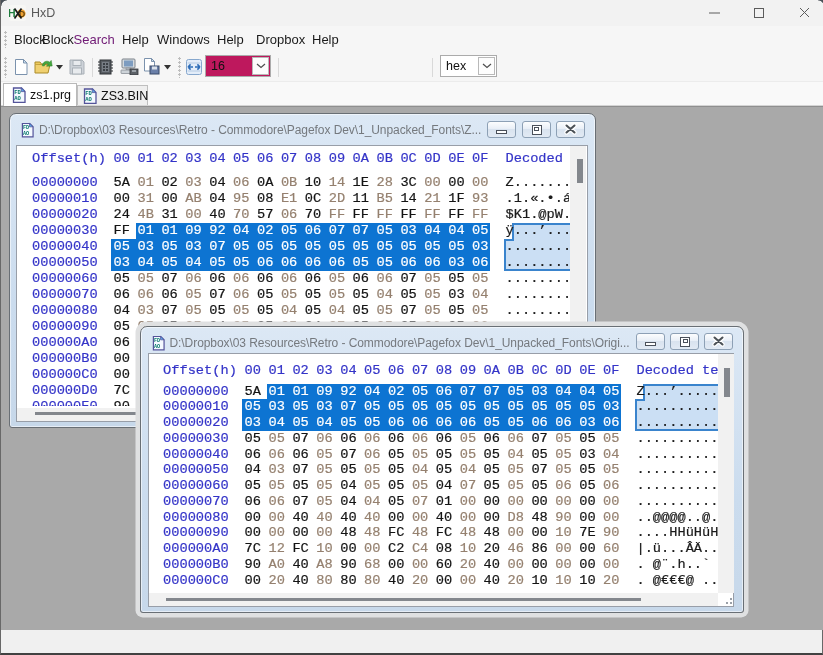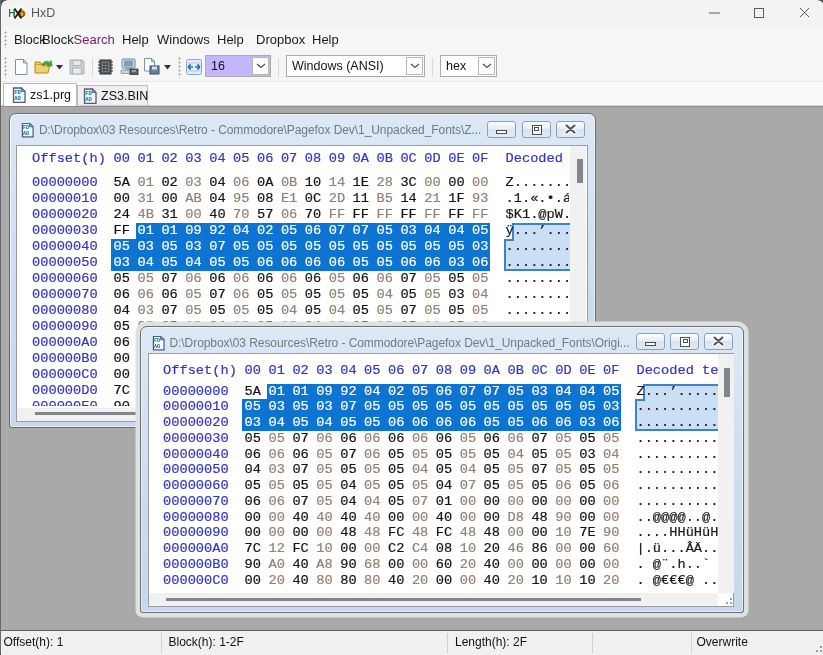"16" div { background: #c4b5fd -> #be185d }
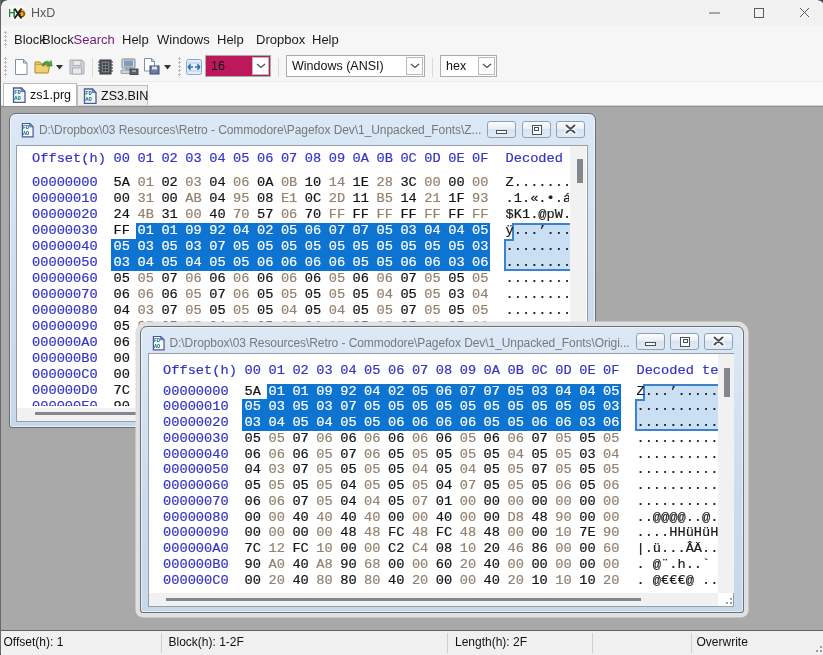"Windows (ANSI)" div { html: <div> <div>Windows (ANSI)</div> <div> <svg> <path></path> </svg> </div> </div> -> none }
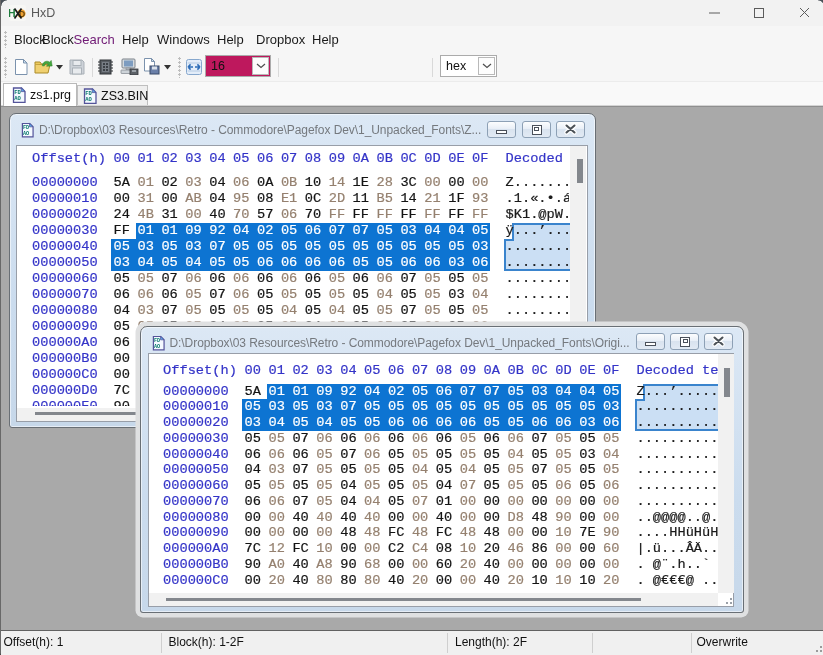"Offset(h): 1" div { html: <div> <div></div> <div></div> <div></div> <div></div> <div>Offset(h): 1</div> <div>Block(h): 1-2F</div> <div>Length(h): 2F</div> <div>Overwrite</div> <svg> <g> <rect></rect> <rect></rect> <rect></rect> </g> </svg> </div> -> none }
